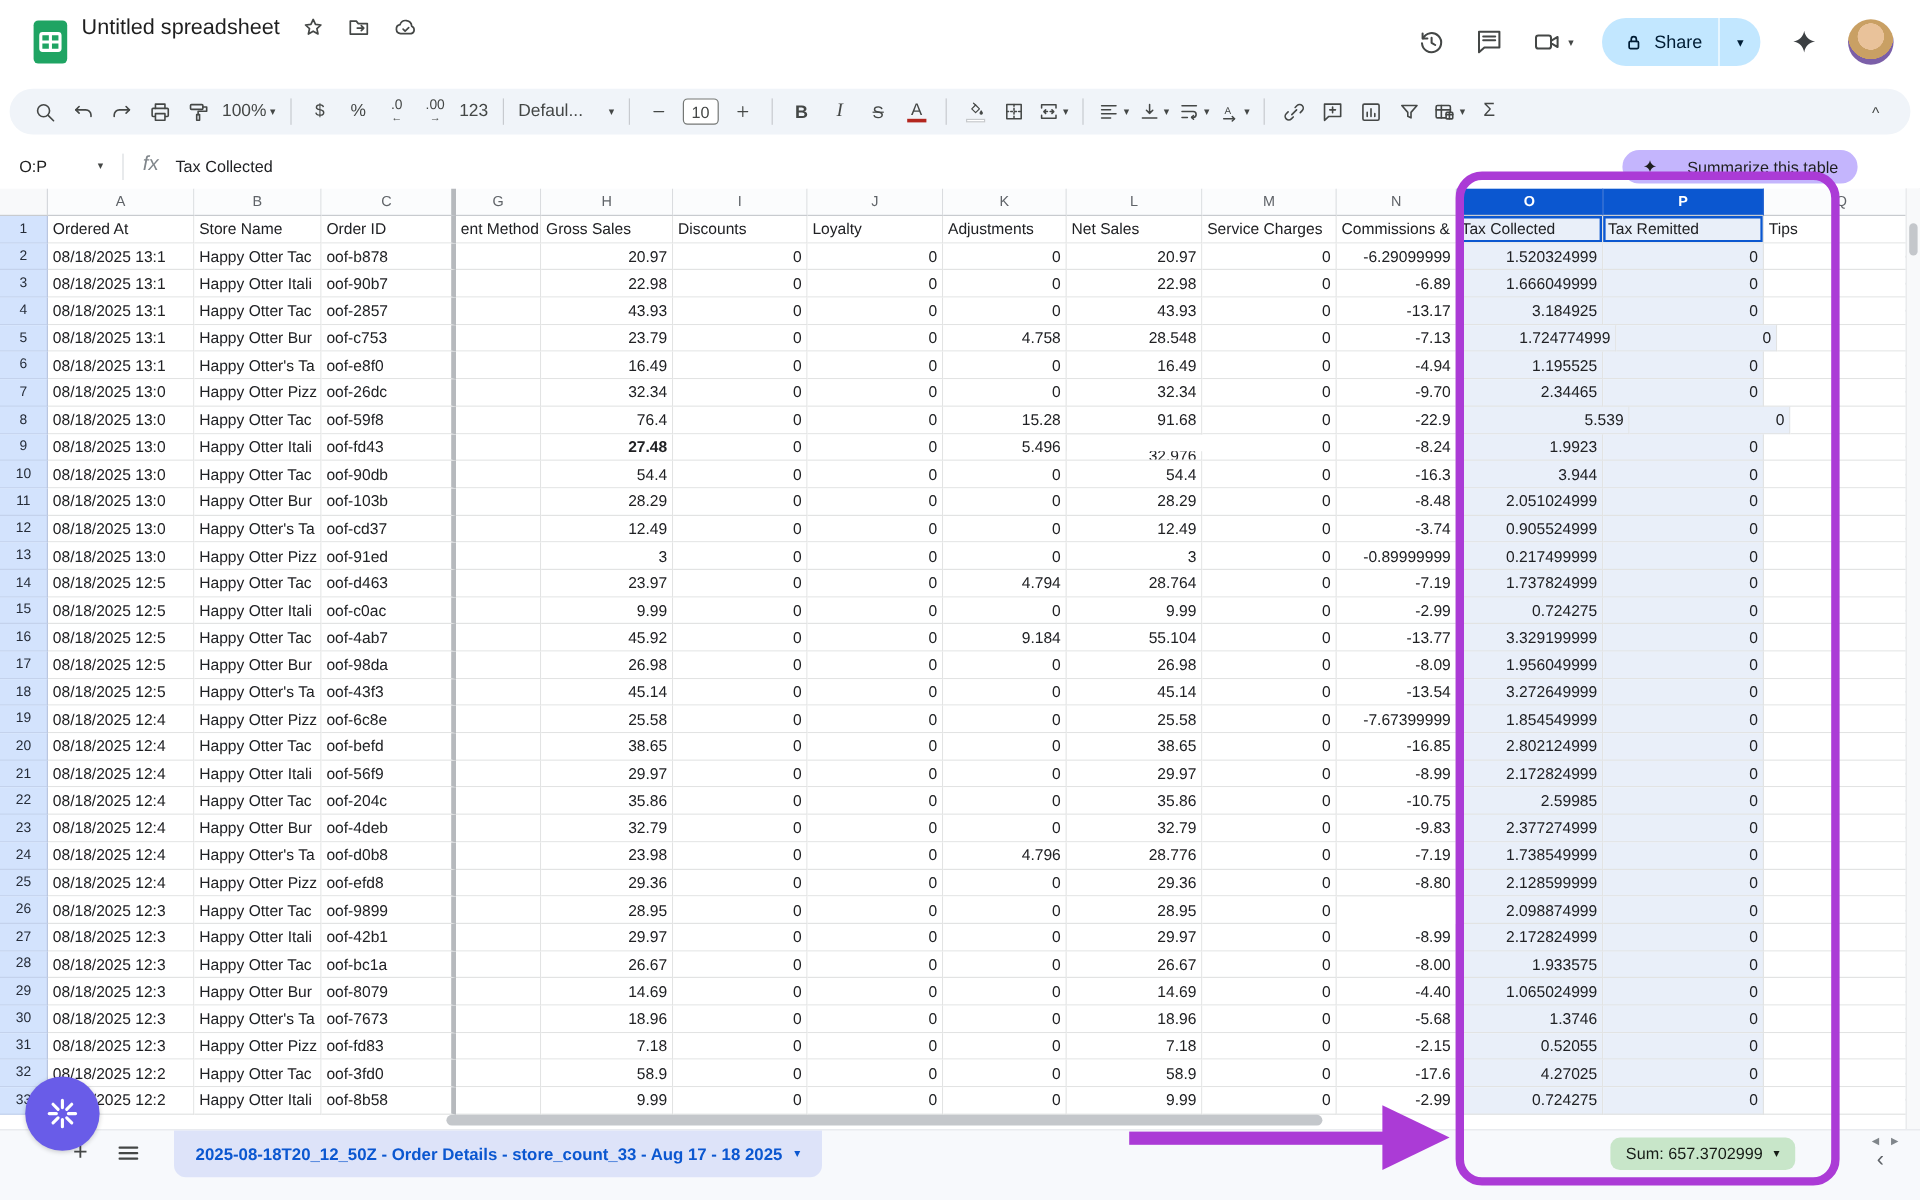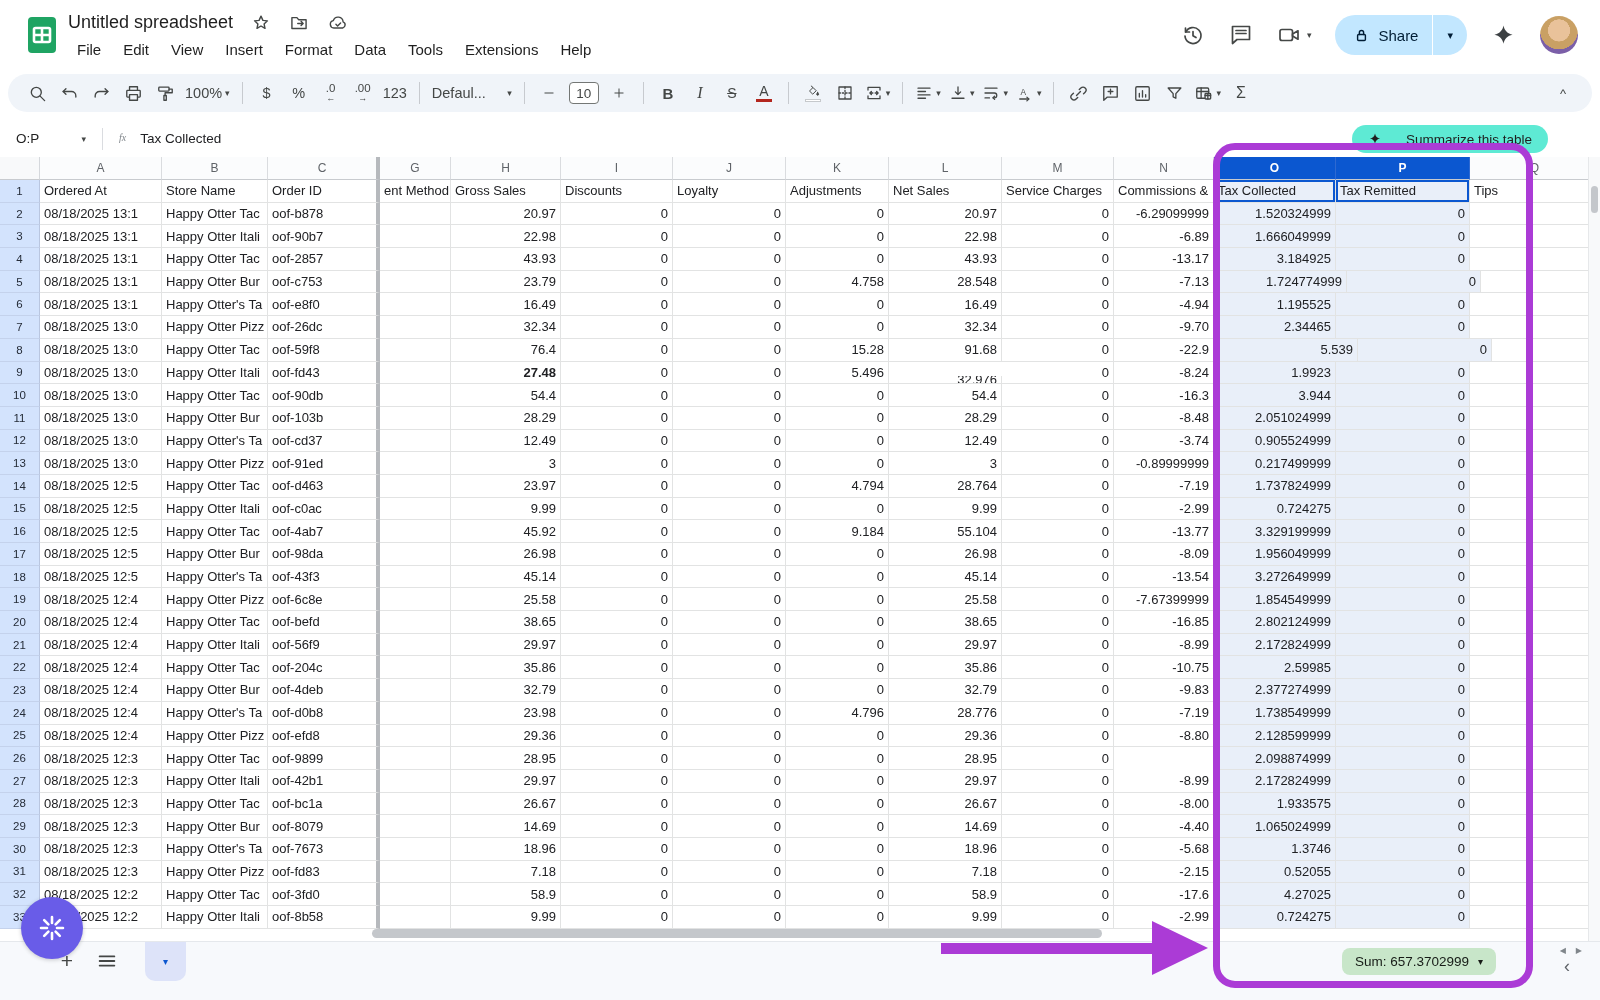"File" nav { html: <nav> <span>File</span> <span>Edit</span> <span>View</span> <span>Insert</span> <span>Format</span> <span>Data</span> <span>Tools</span> <span>Extensions</span> <span>Help</span> </nav> -> none }
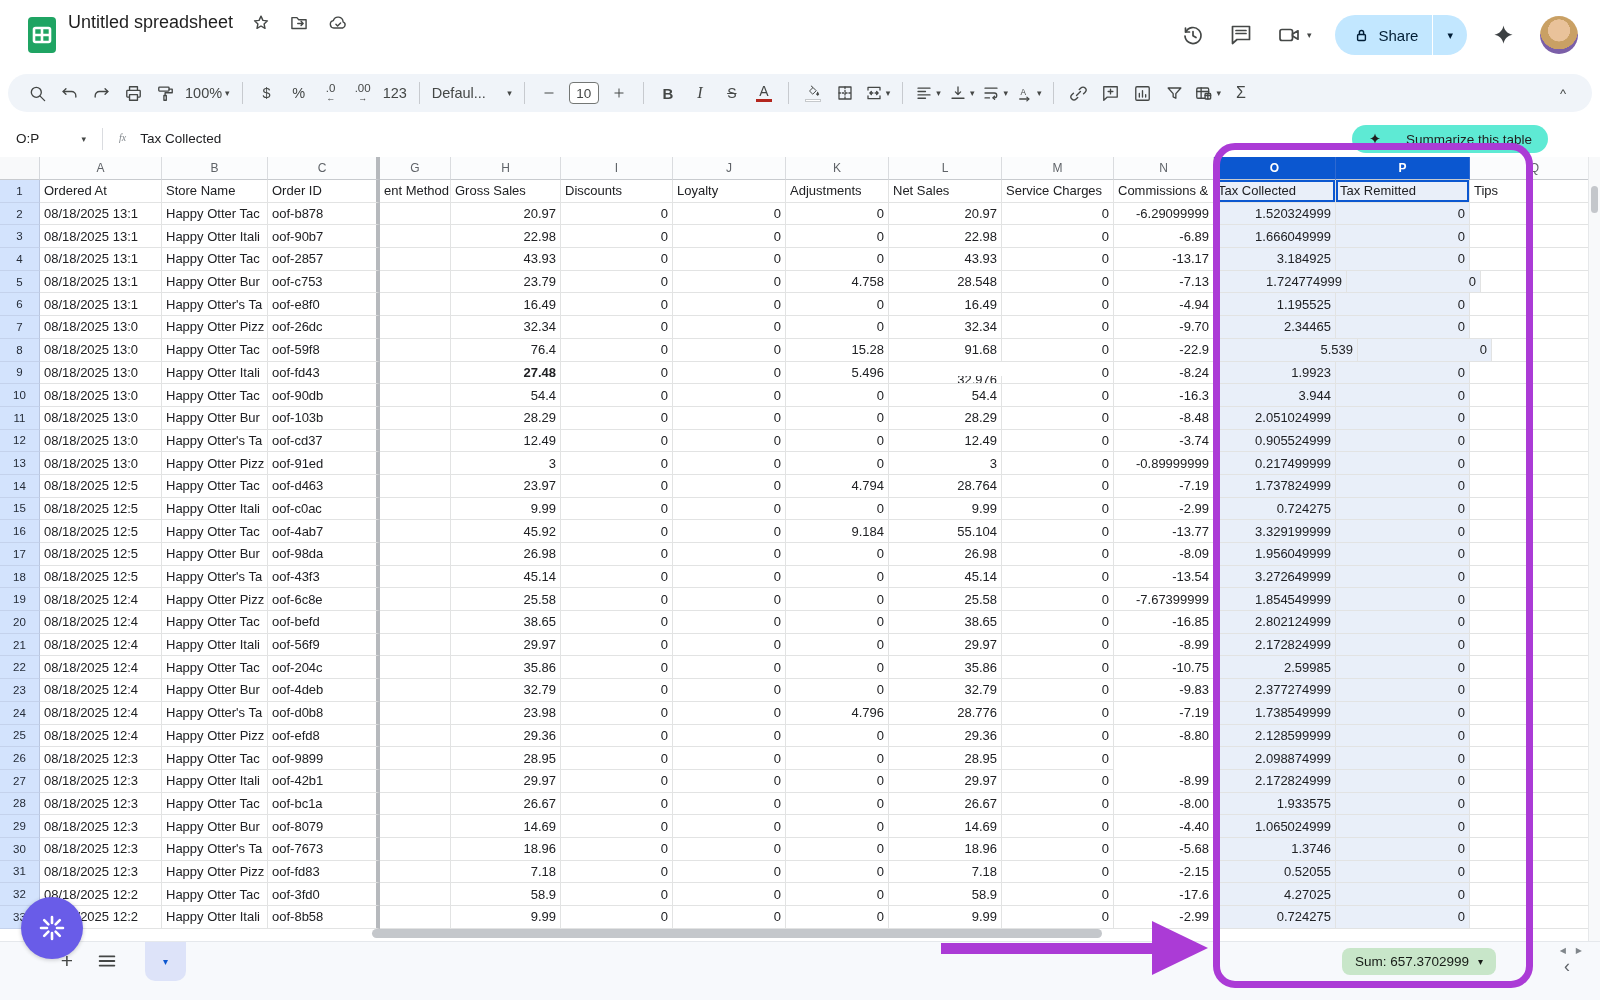"fx" #fx { font-family: Liberation Serif, serif -> Liberation Sans, sans-serif; font-size: 10px -> 17px }
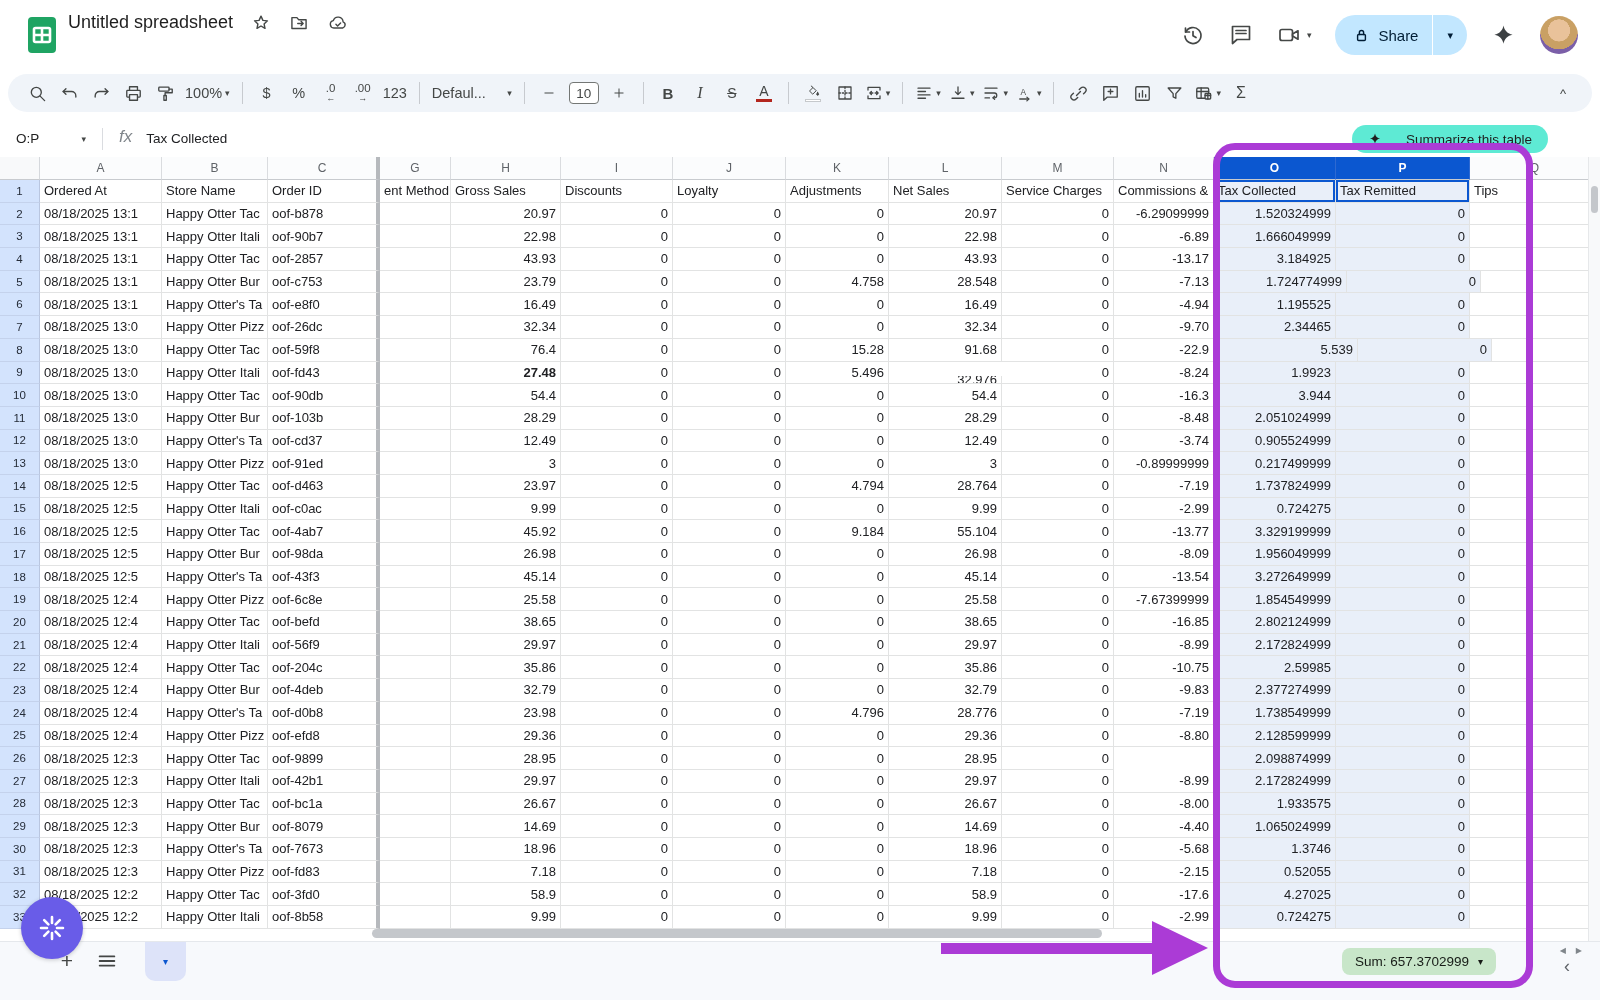"Summarize this table" #summarize { background: #5eead4 -> #c4b5fd }
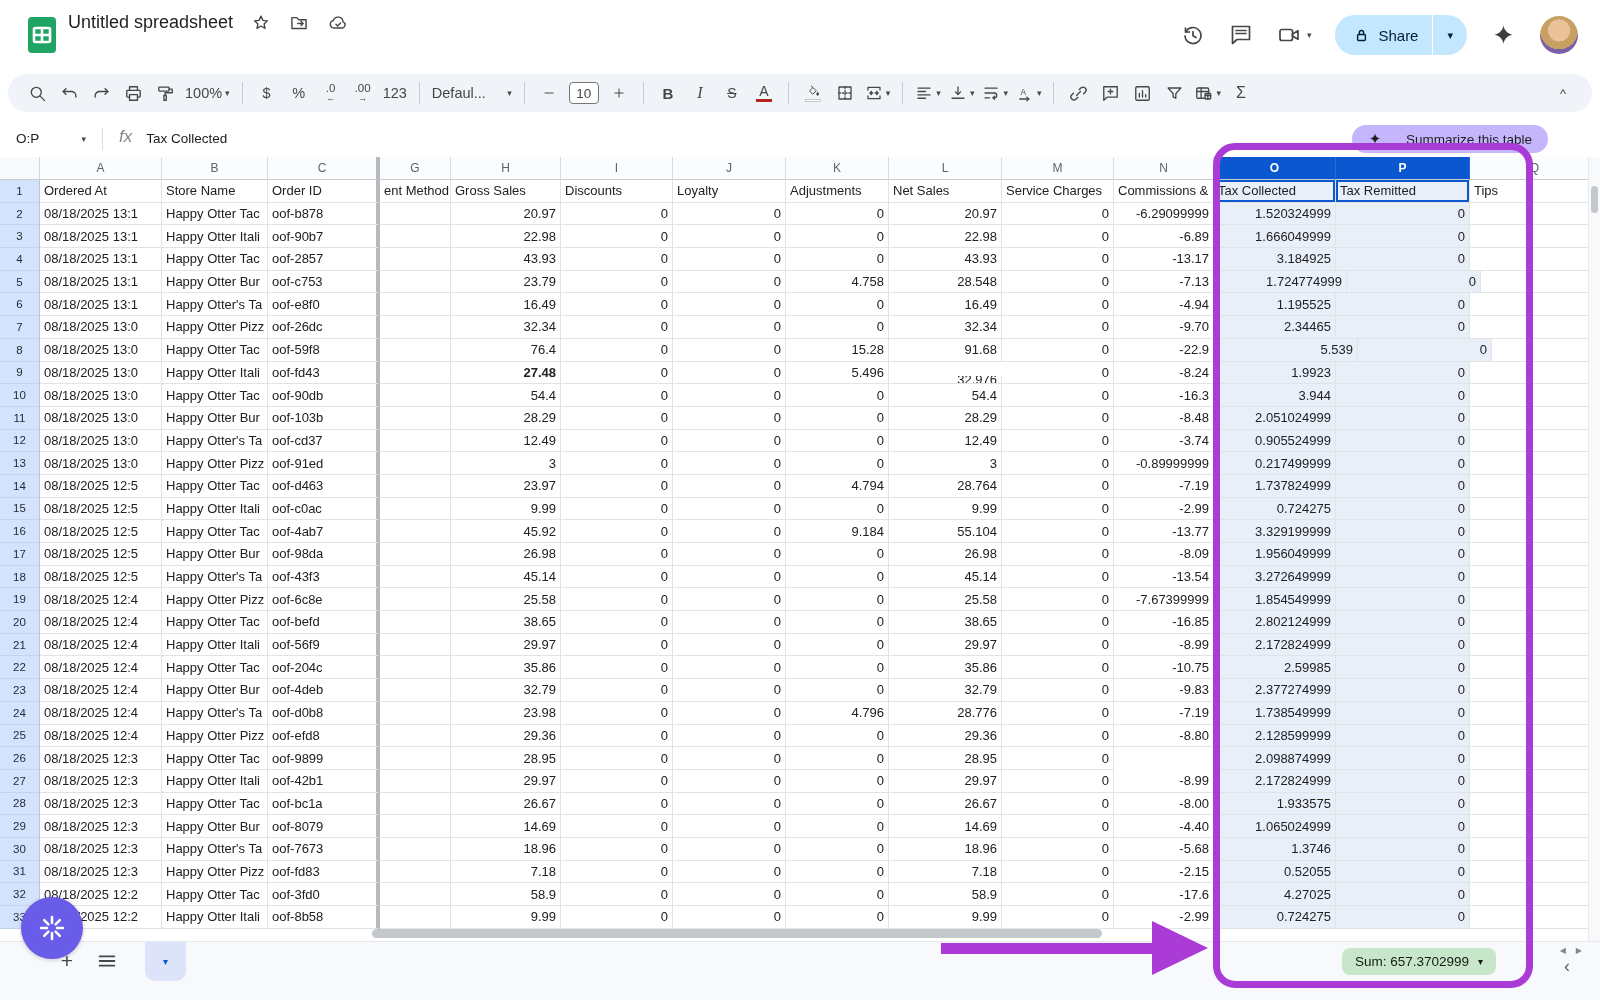"2025-08-18T20_12_50Z - Order Details -" span.lbl { html: none -> <span>2025-08-18T20_12_50Z - Order Details - store_count_33 - Aug 17 - 18 2025</span> }
